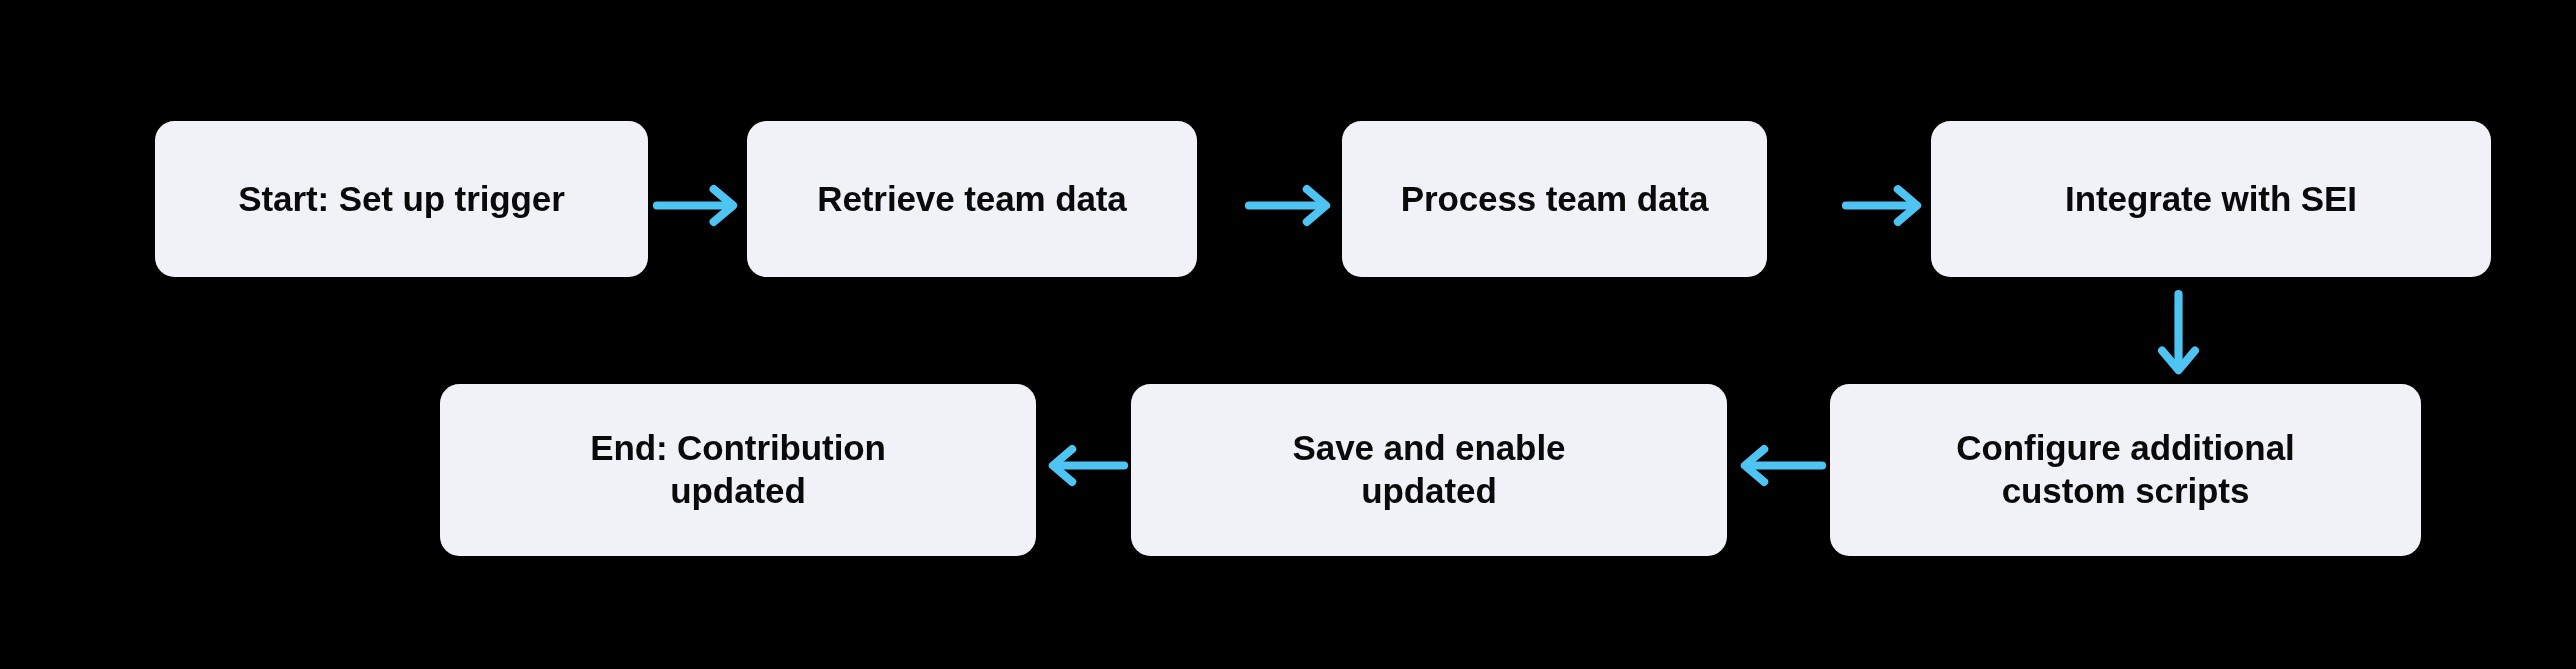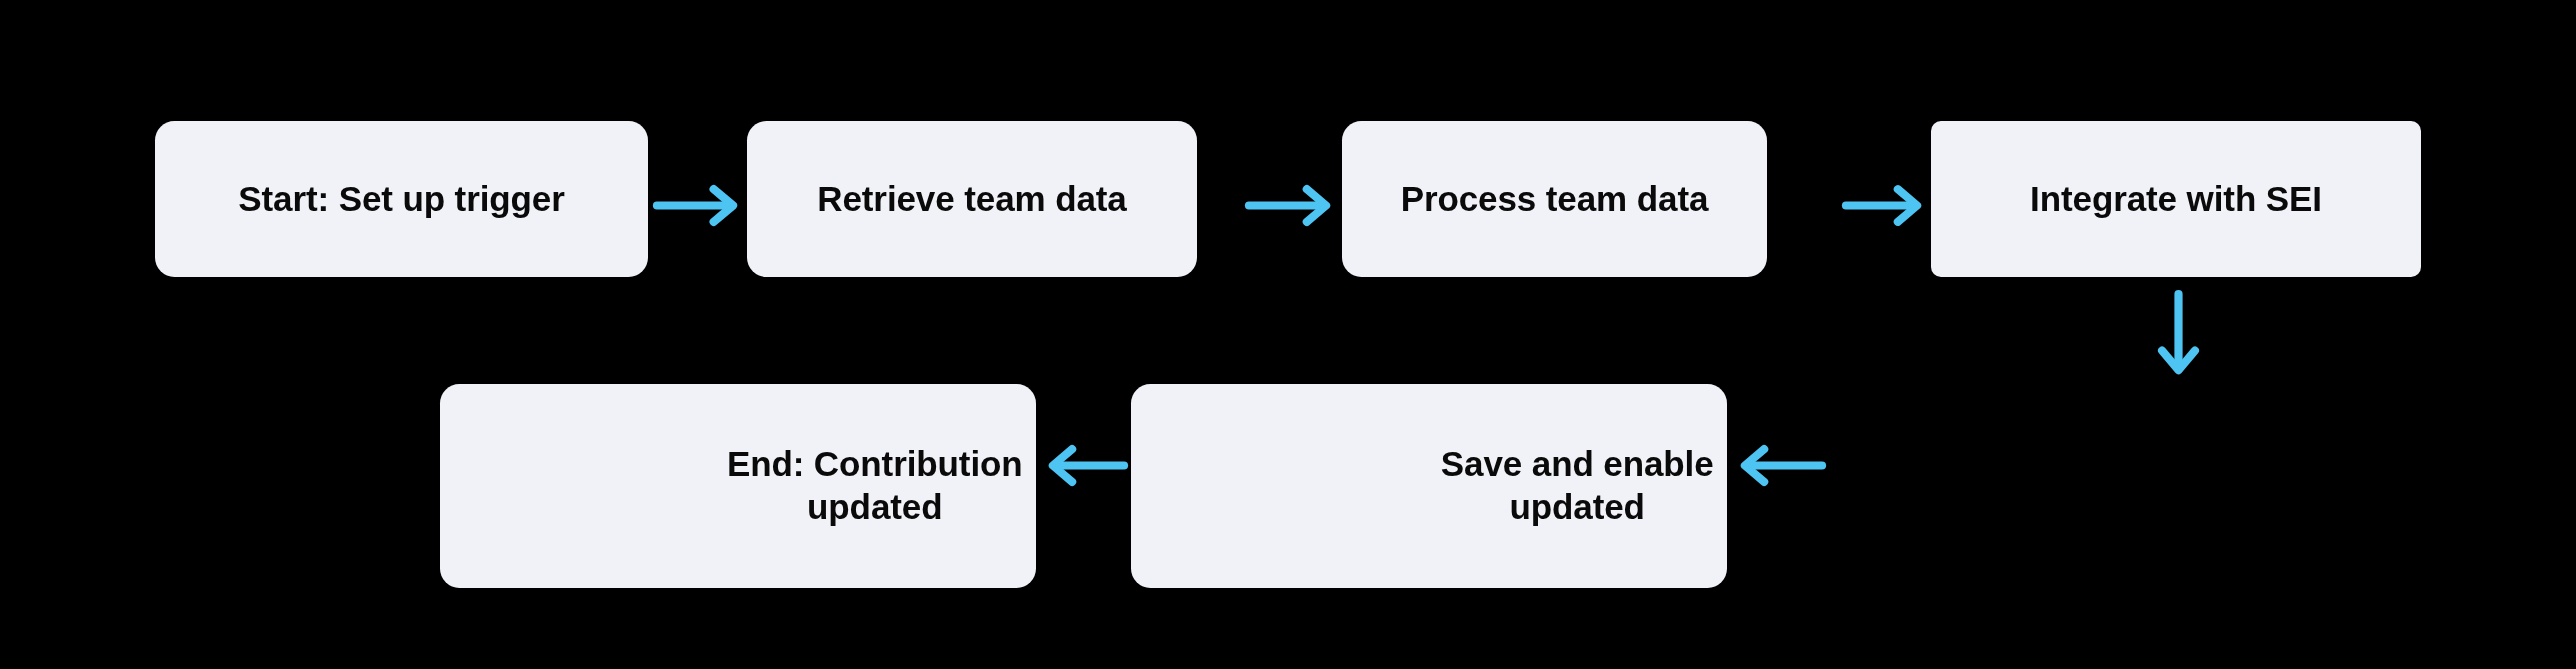"Integrate with SEI" #node-integrate { border-radius: 10px -> none; width: 490px -> 560px }
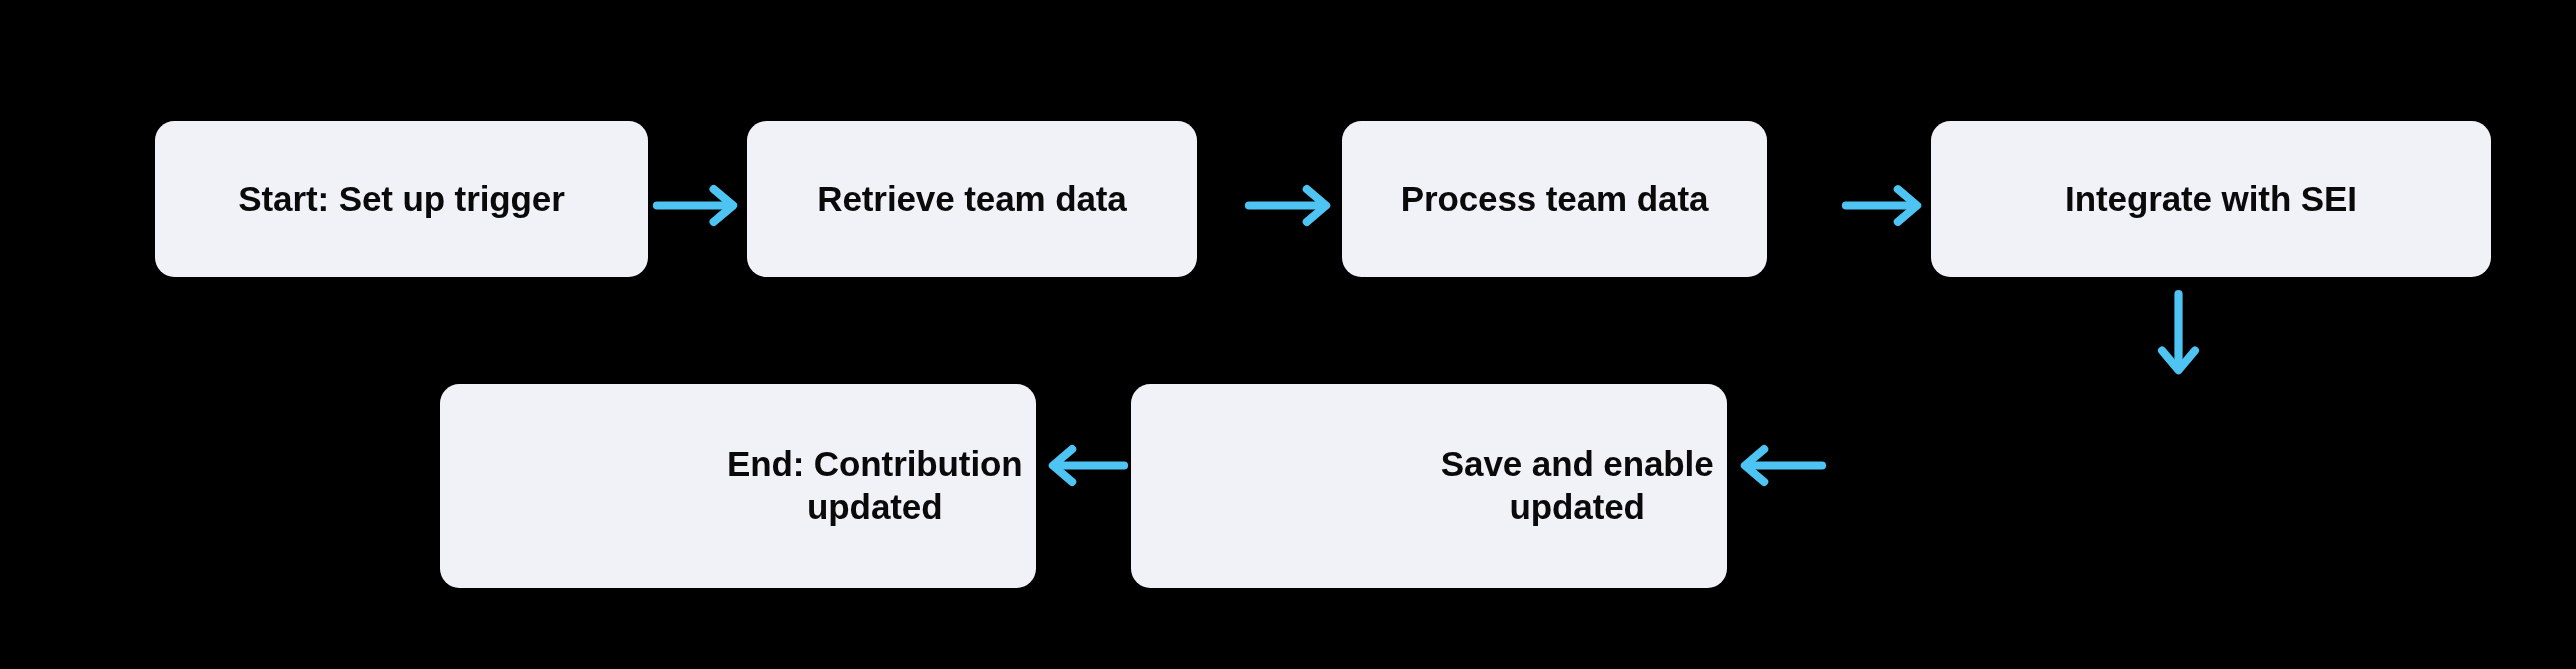"End: Contribution" .r2 { height: 204px -> 172px; justify-content: flex-end -> none }
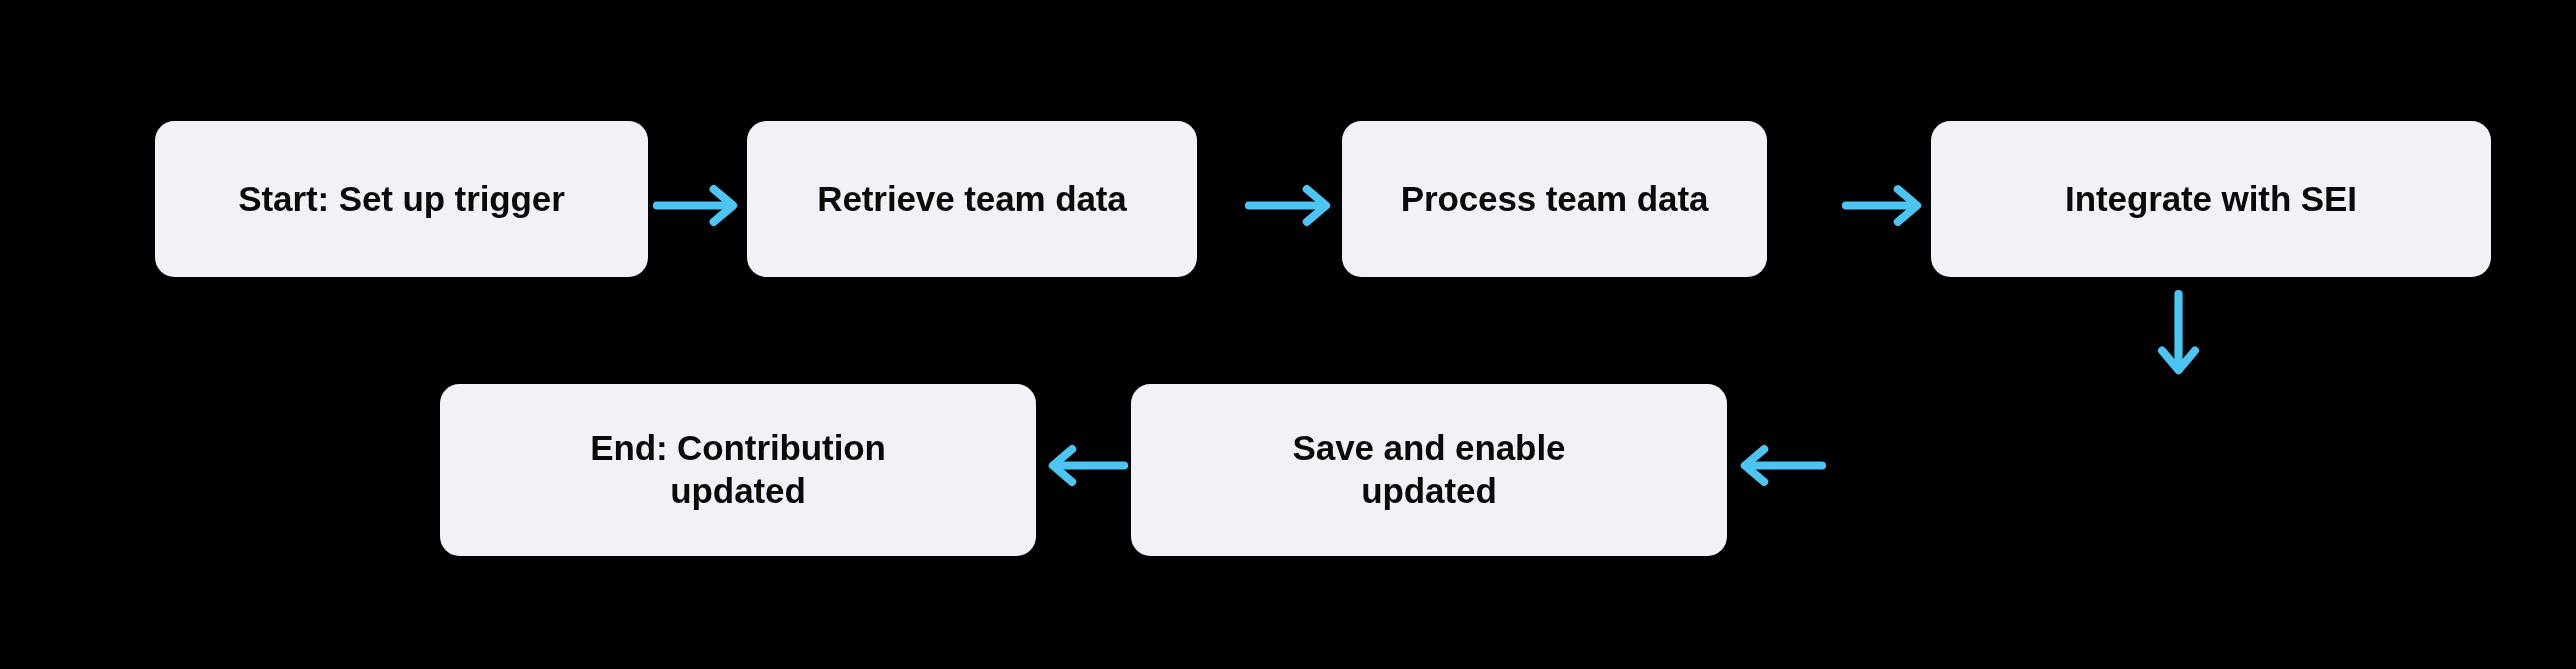"Configure additional" div.node { html: none -> <div> <span>Configure additional custom scripts</span> </div> }
